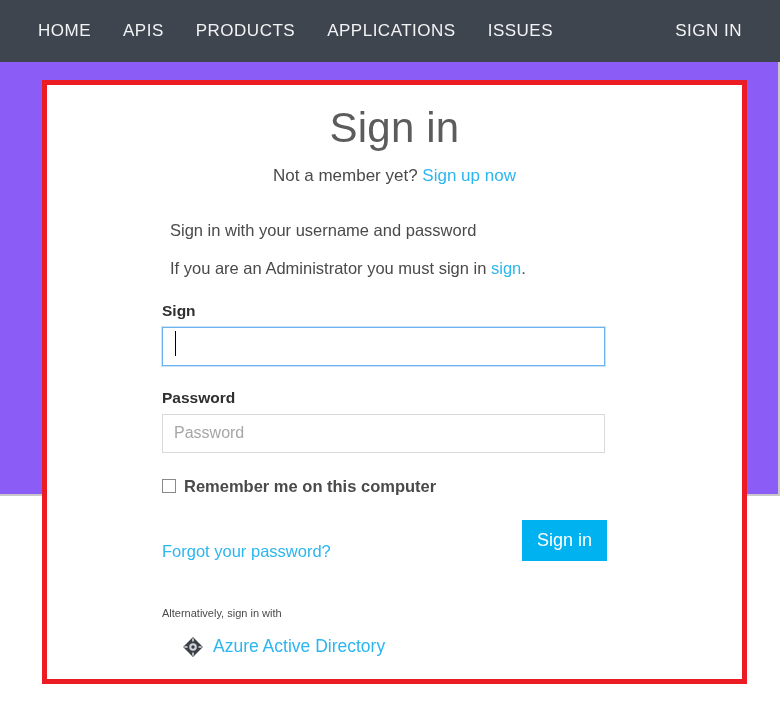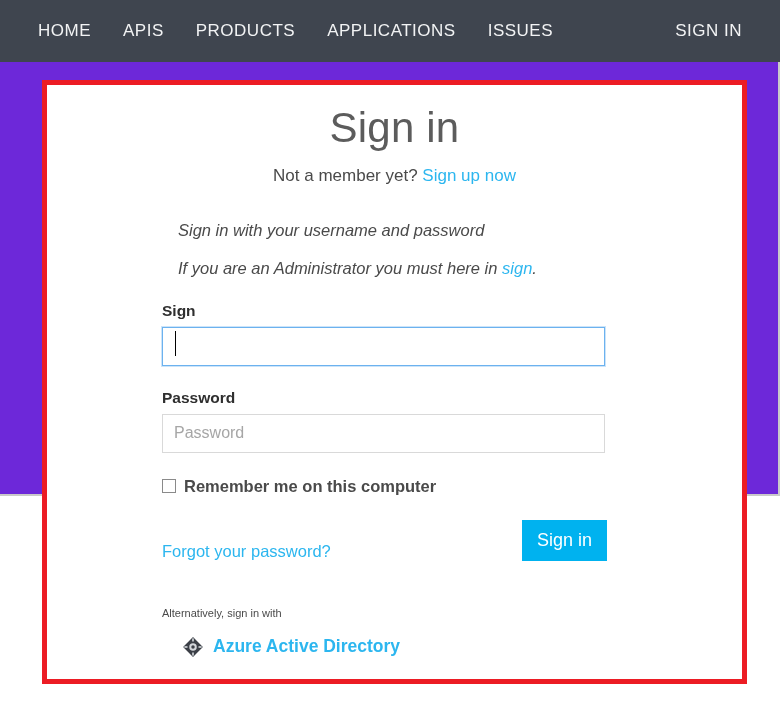"HOME" .page { background: #6d28d9 -> #8b5cf6 }
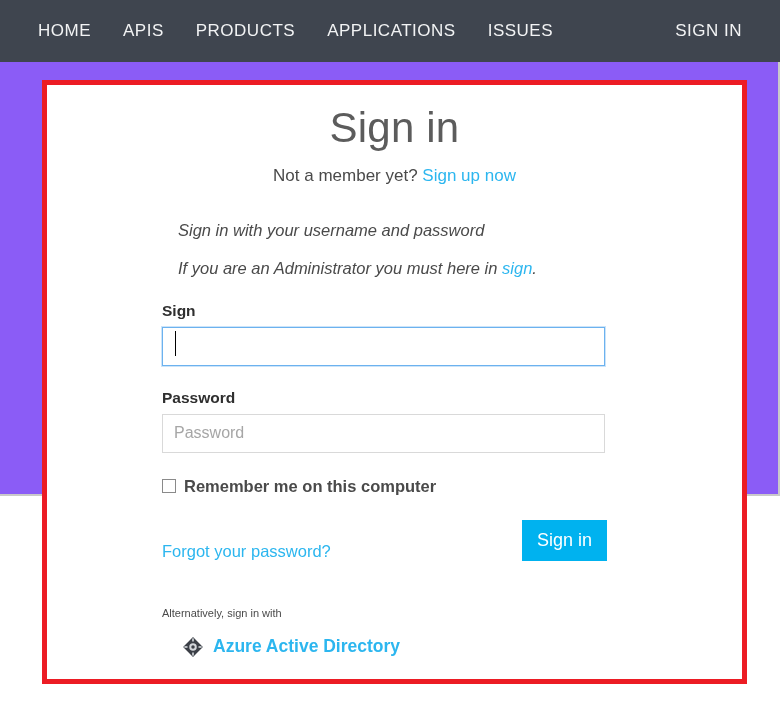"Sign in with your username" .intro-line { font-style: italic -> none; margin: 0 0 17px 16px -> 0 0 17px 8px }
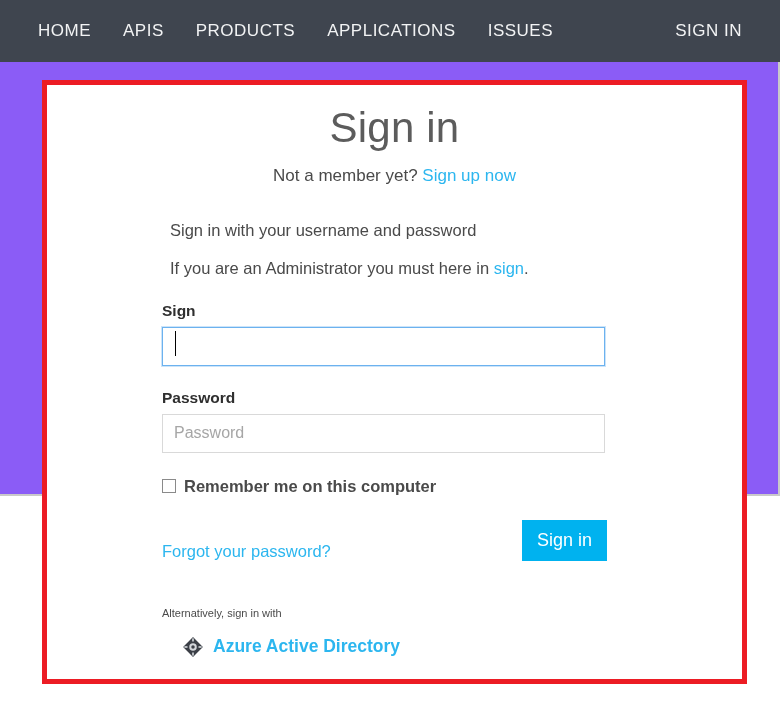"If you are an Administrator" span { text: here -> sign }
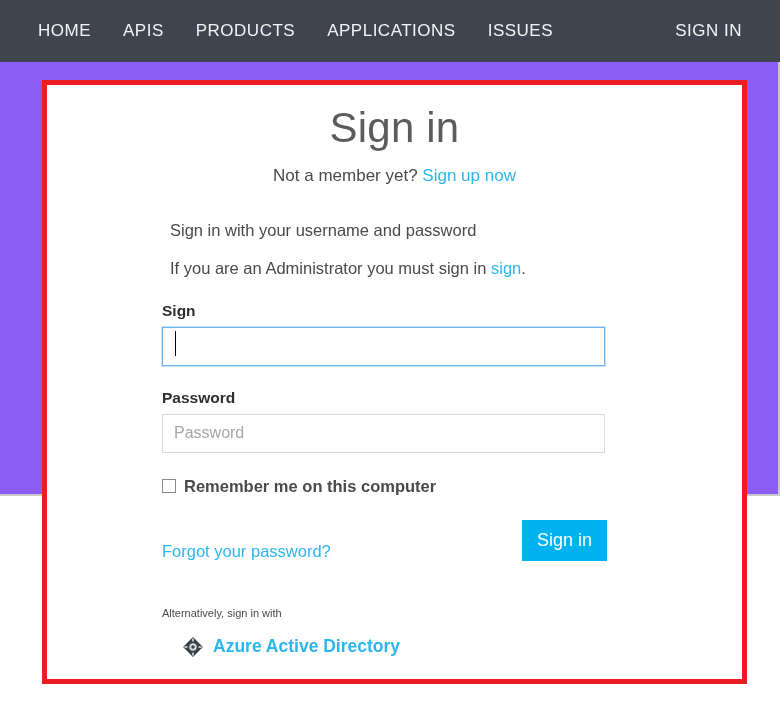"Azure Active Directory" .aad-link { font-weight: bold -> none }
